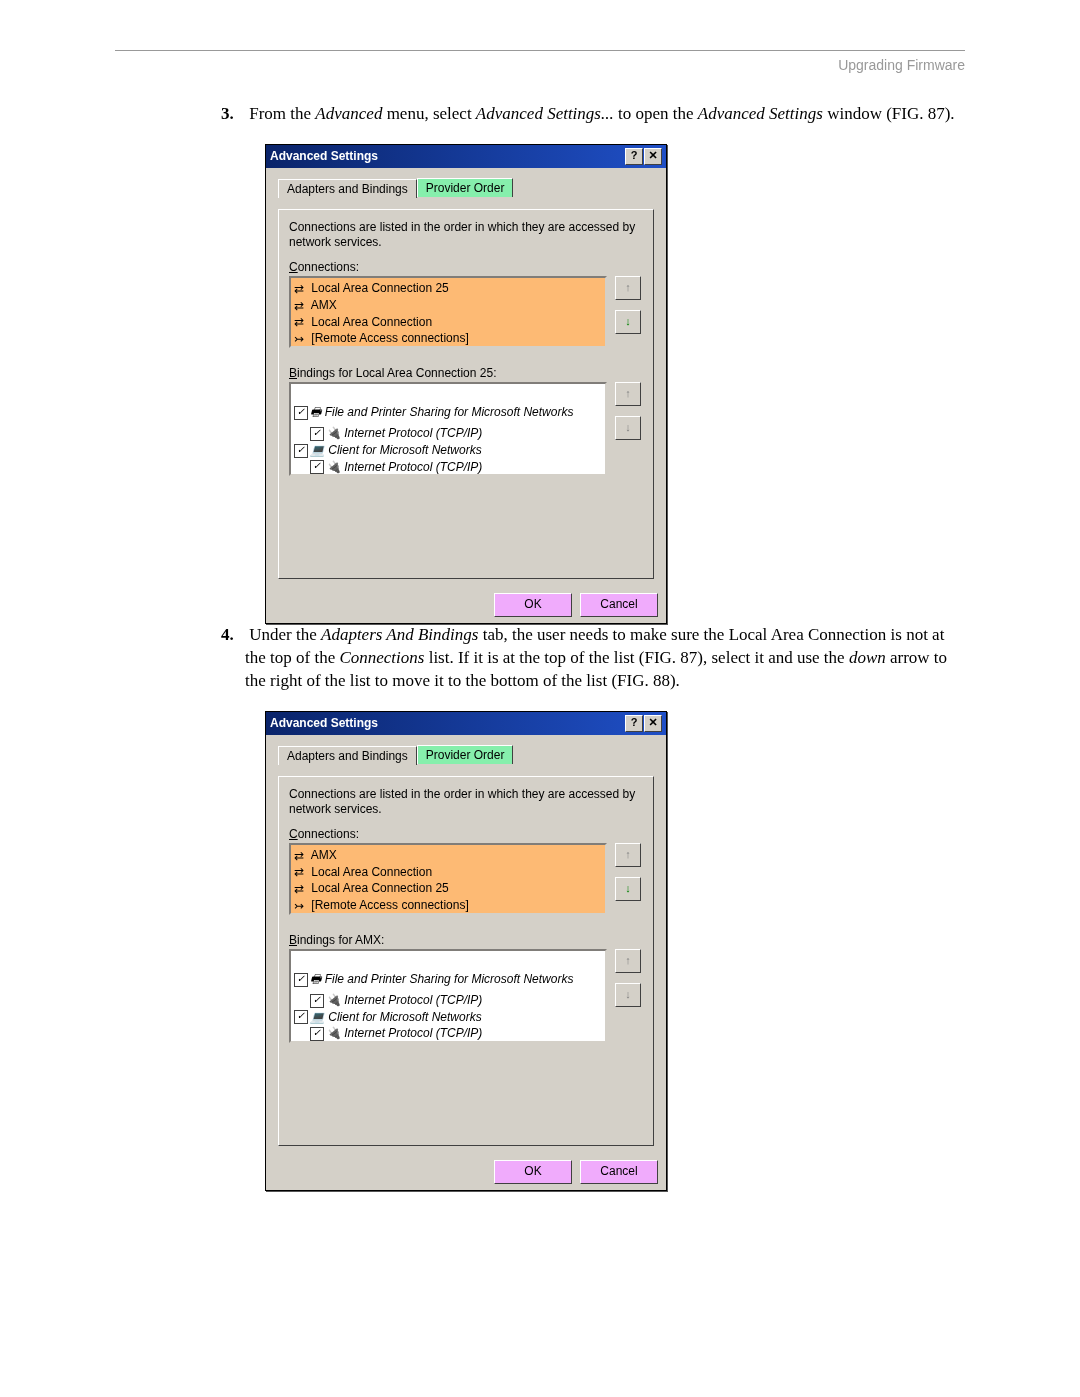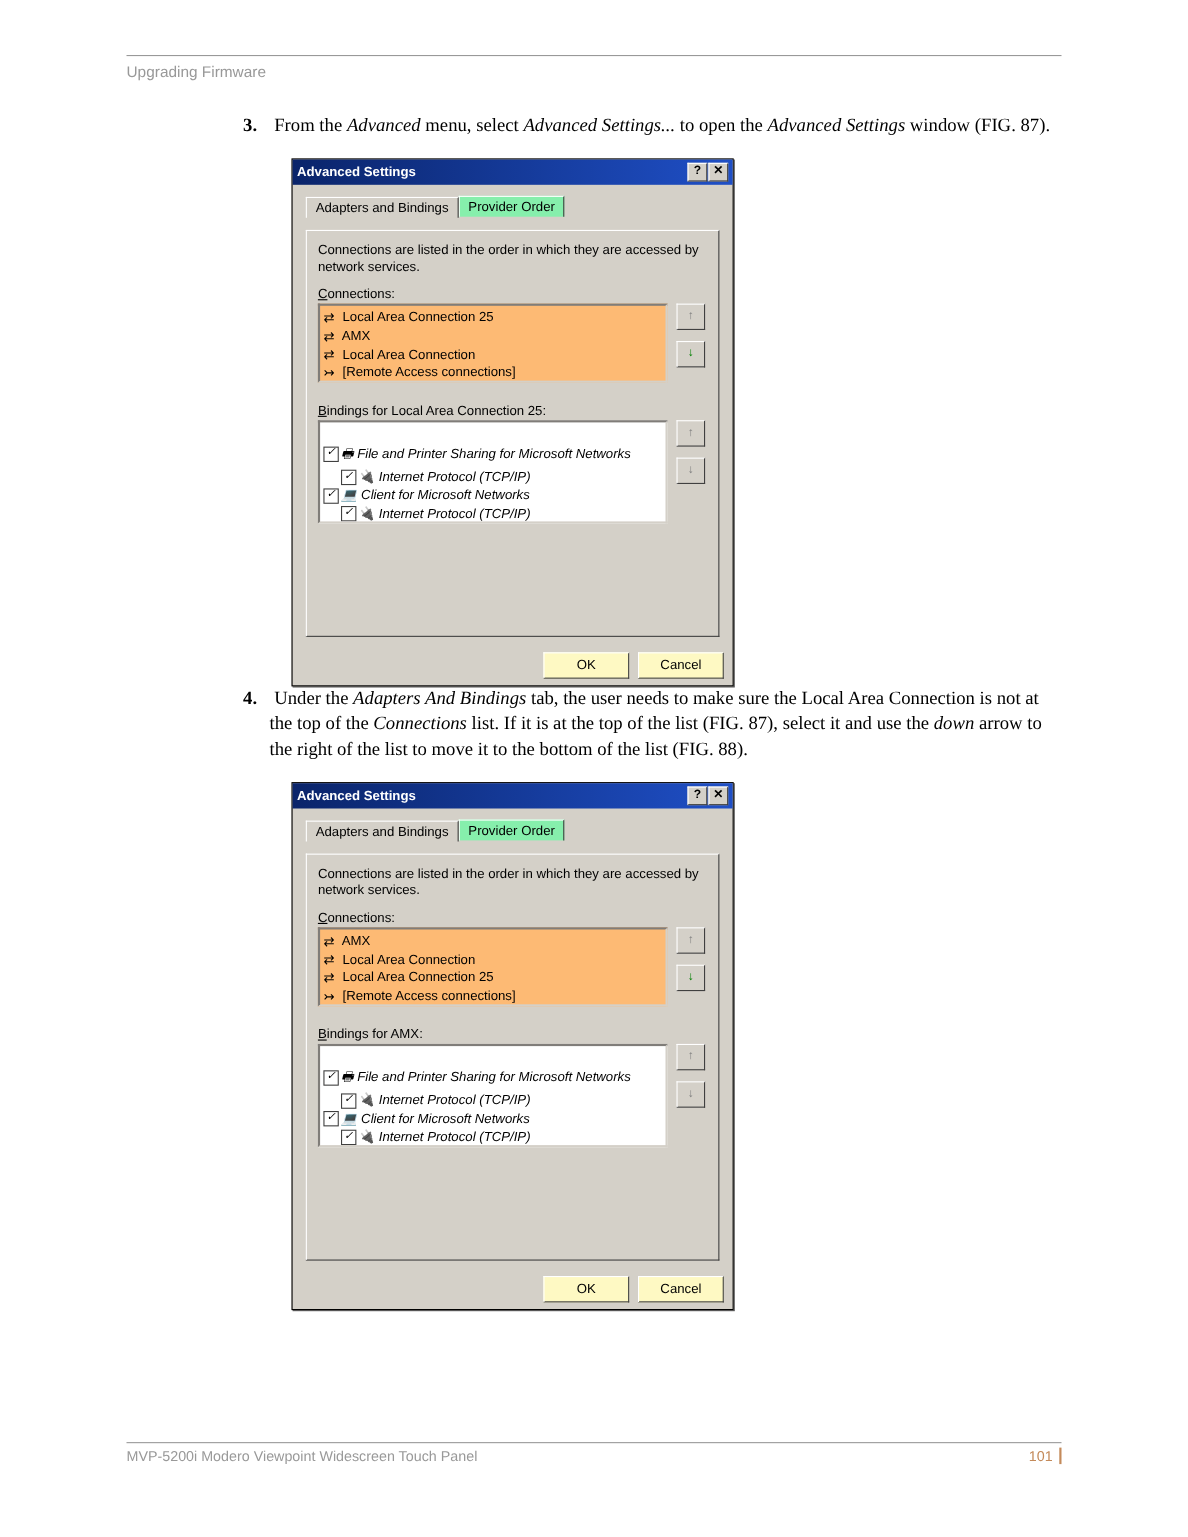"Upgrading Firmware" .header-text { text-align: none -> right }
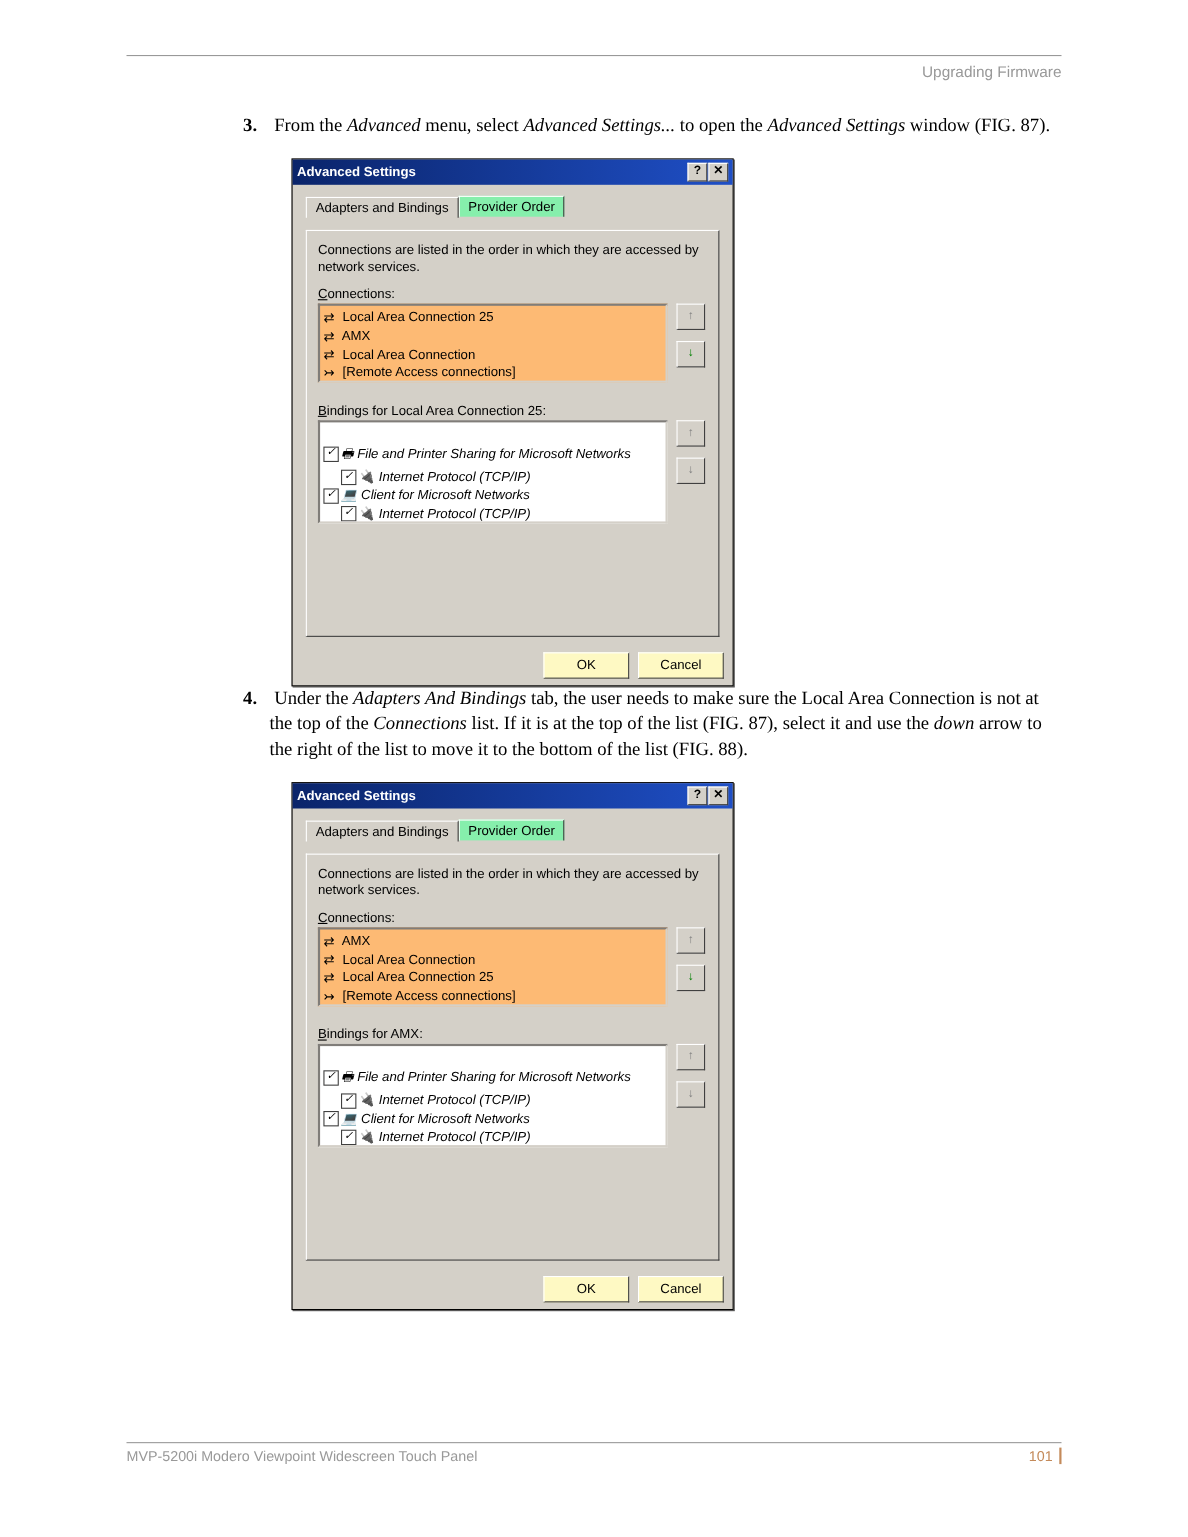"OK" .pushbtn { background: #fef9c3 -> #f0abfc }
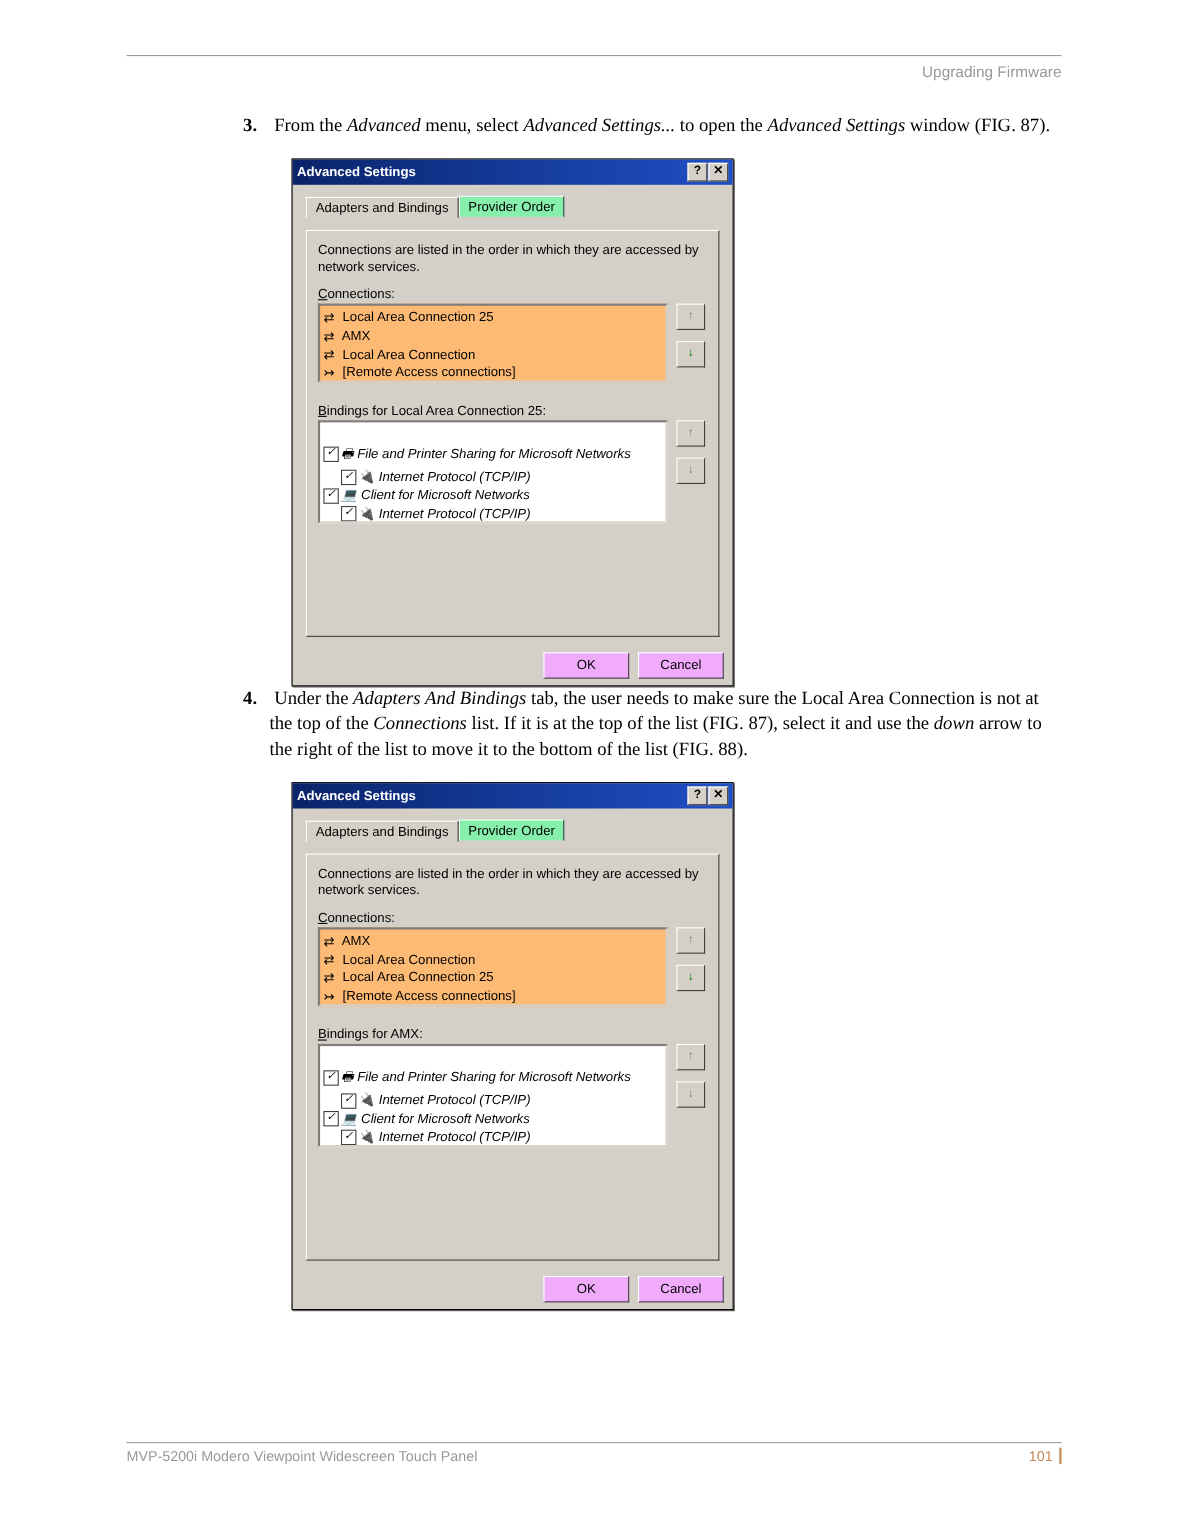"MVP-5200i Modero Viewpoint Widescreen" div.footer { html: <div> <span>MVP-5200i Modero Viewpoint Widescreen Touch Panel</span> <span>101</span> </div> -> none }
